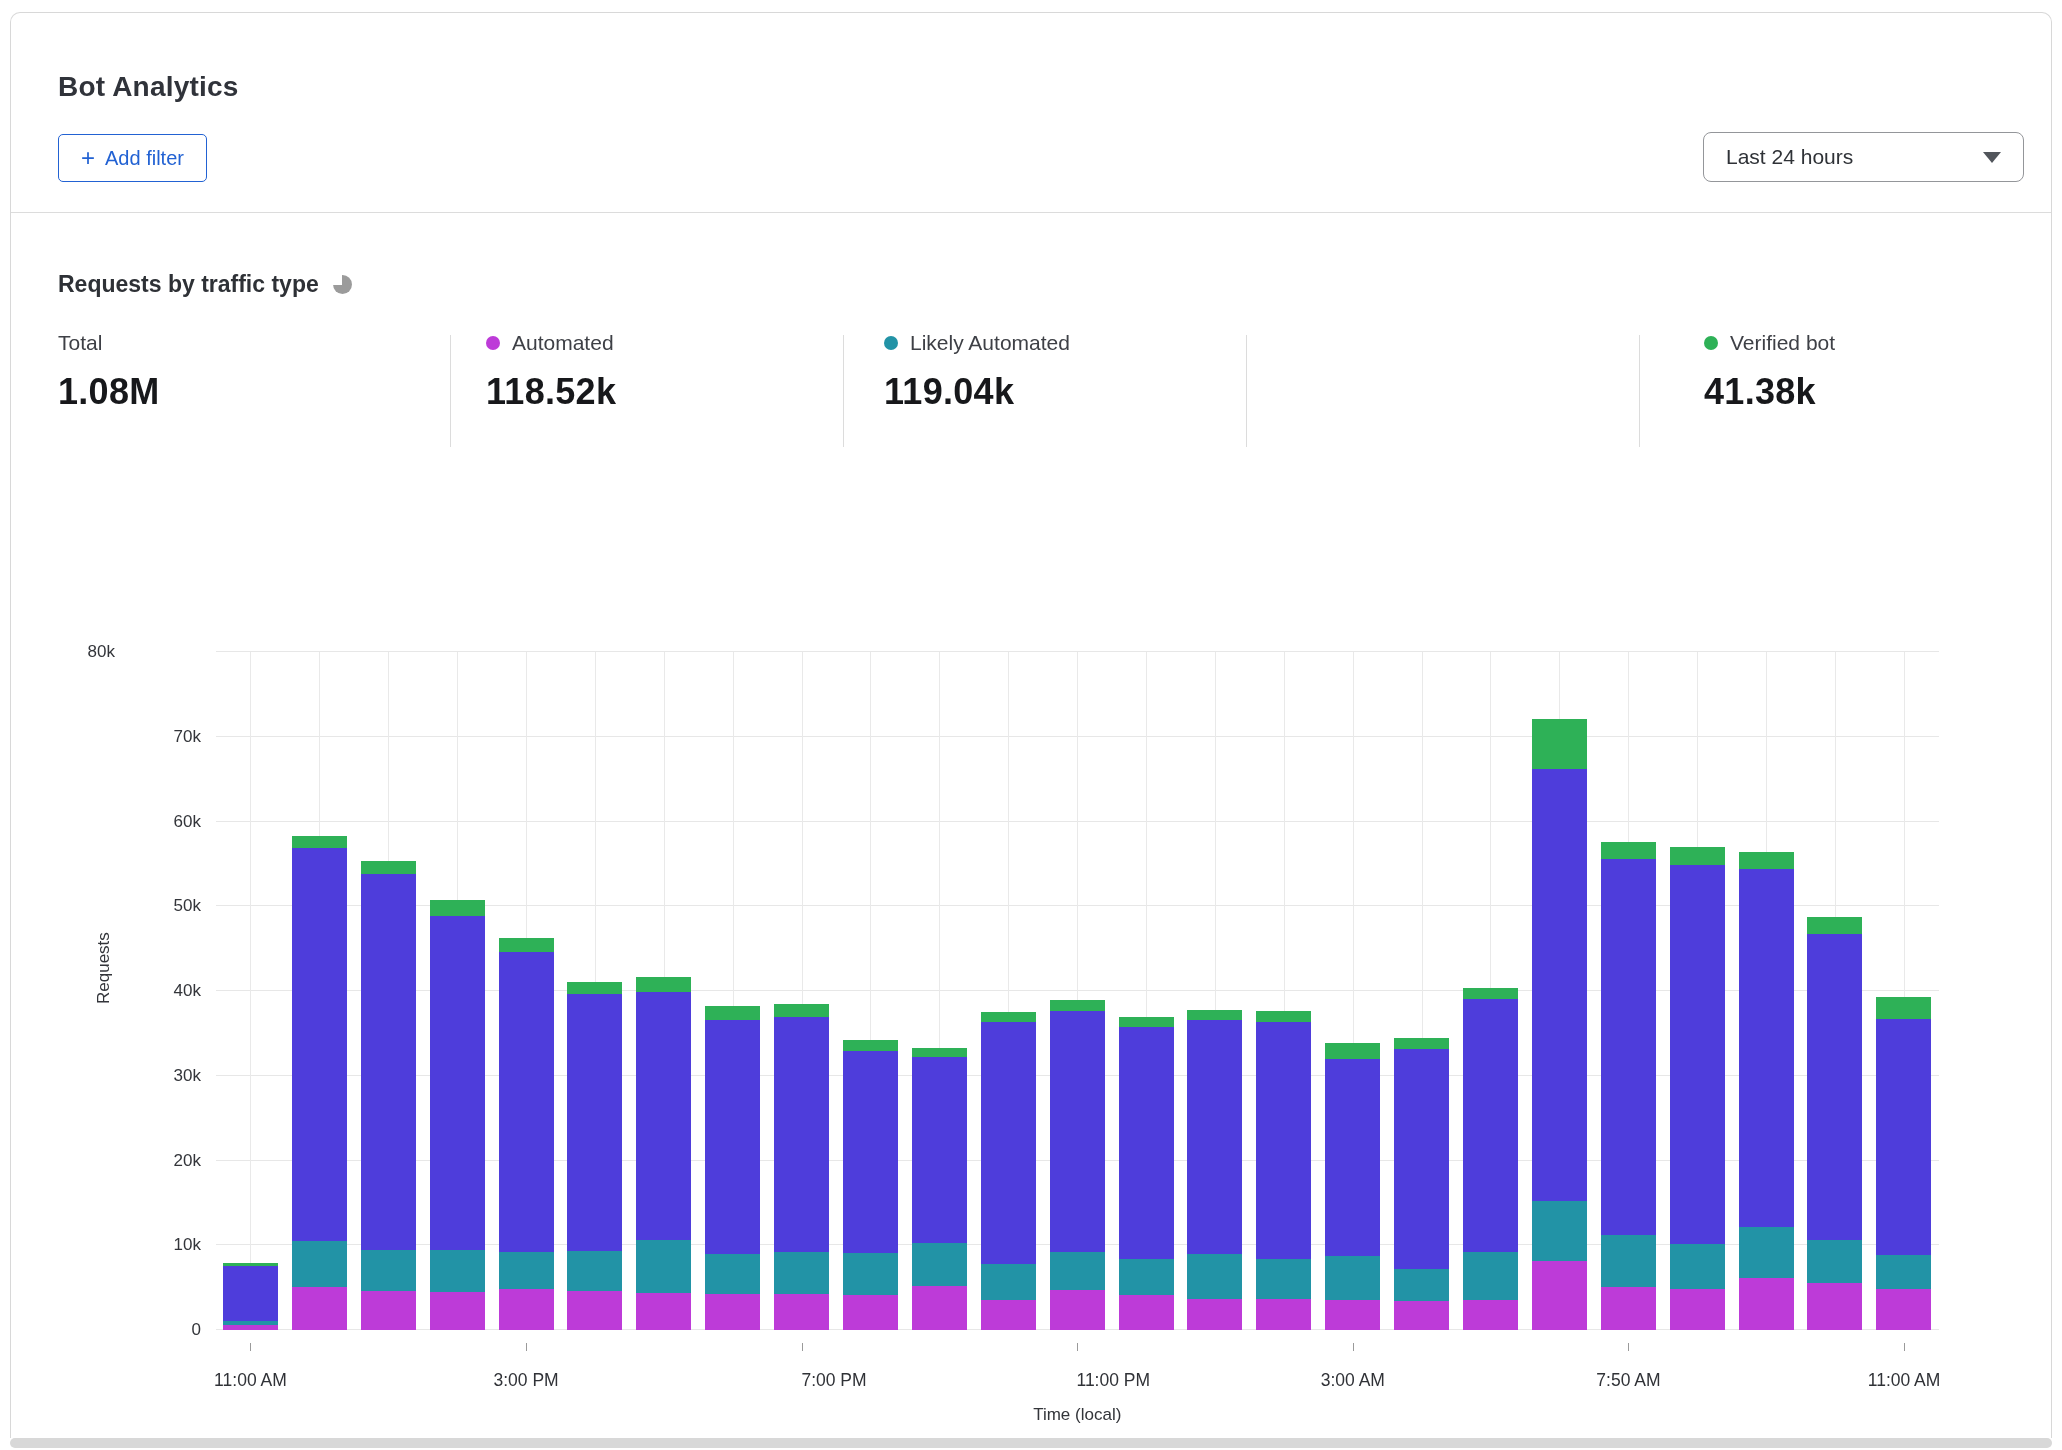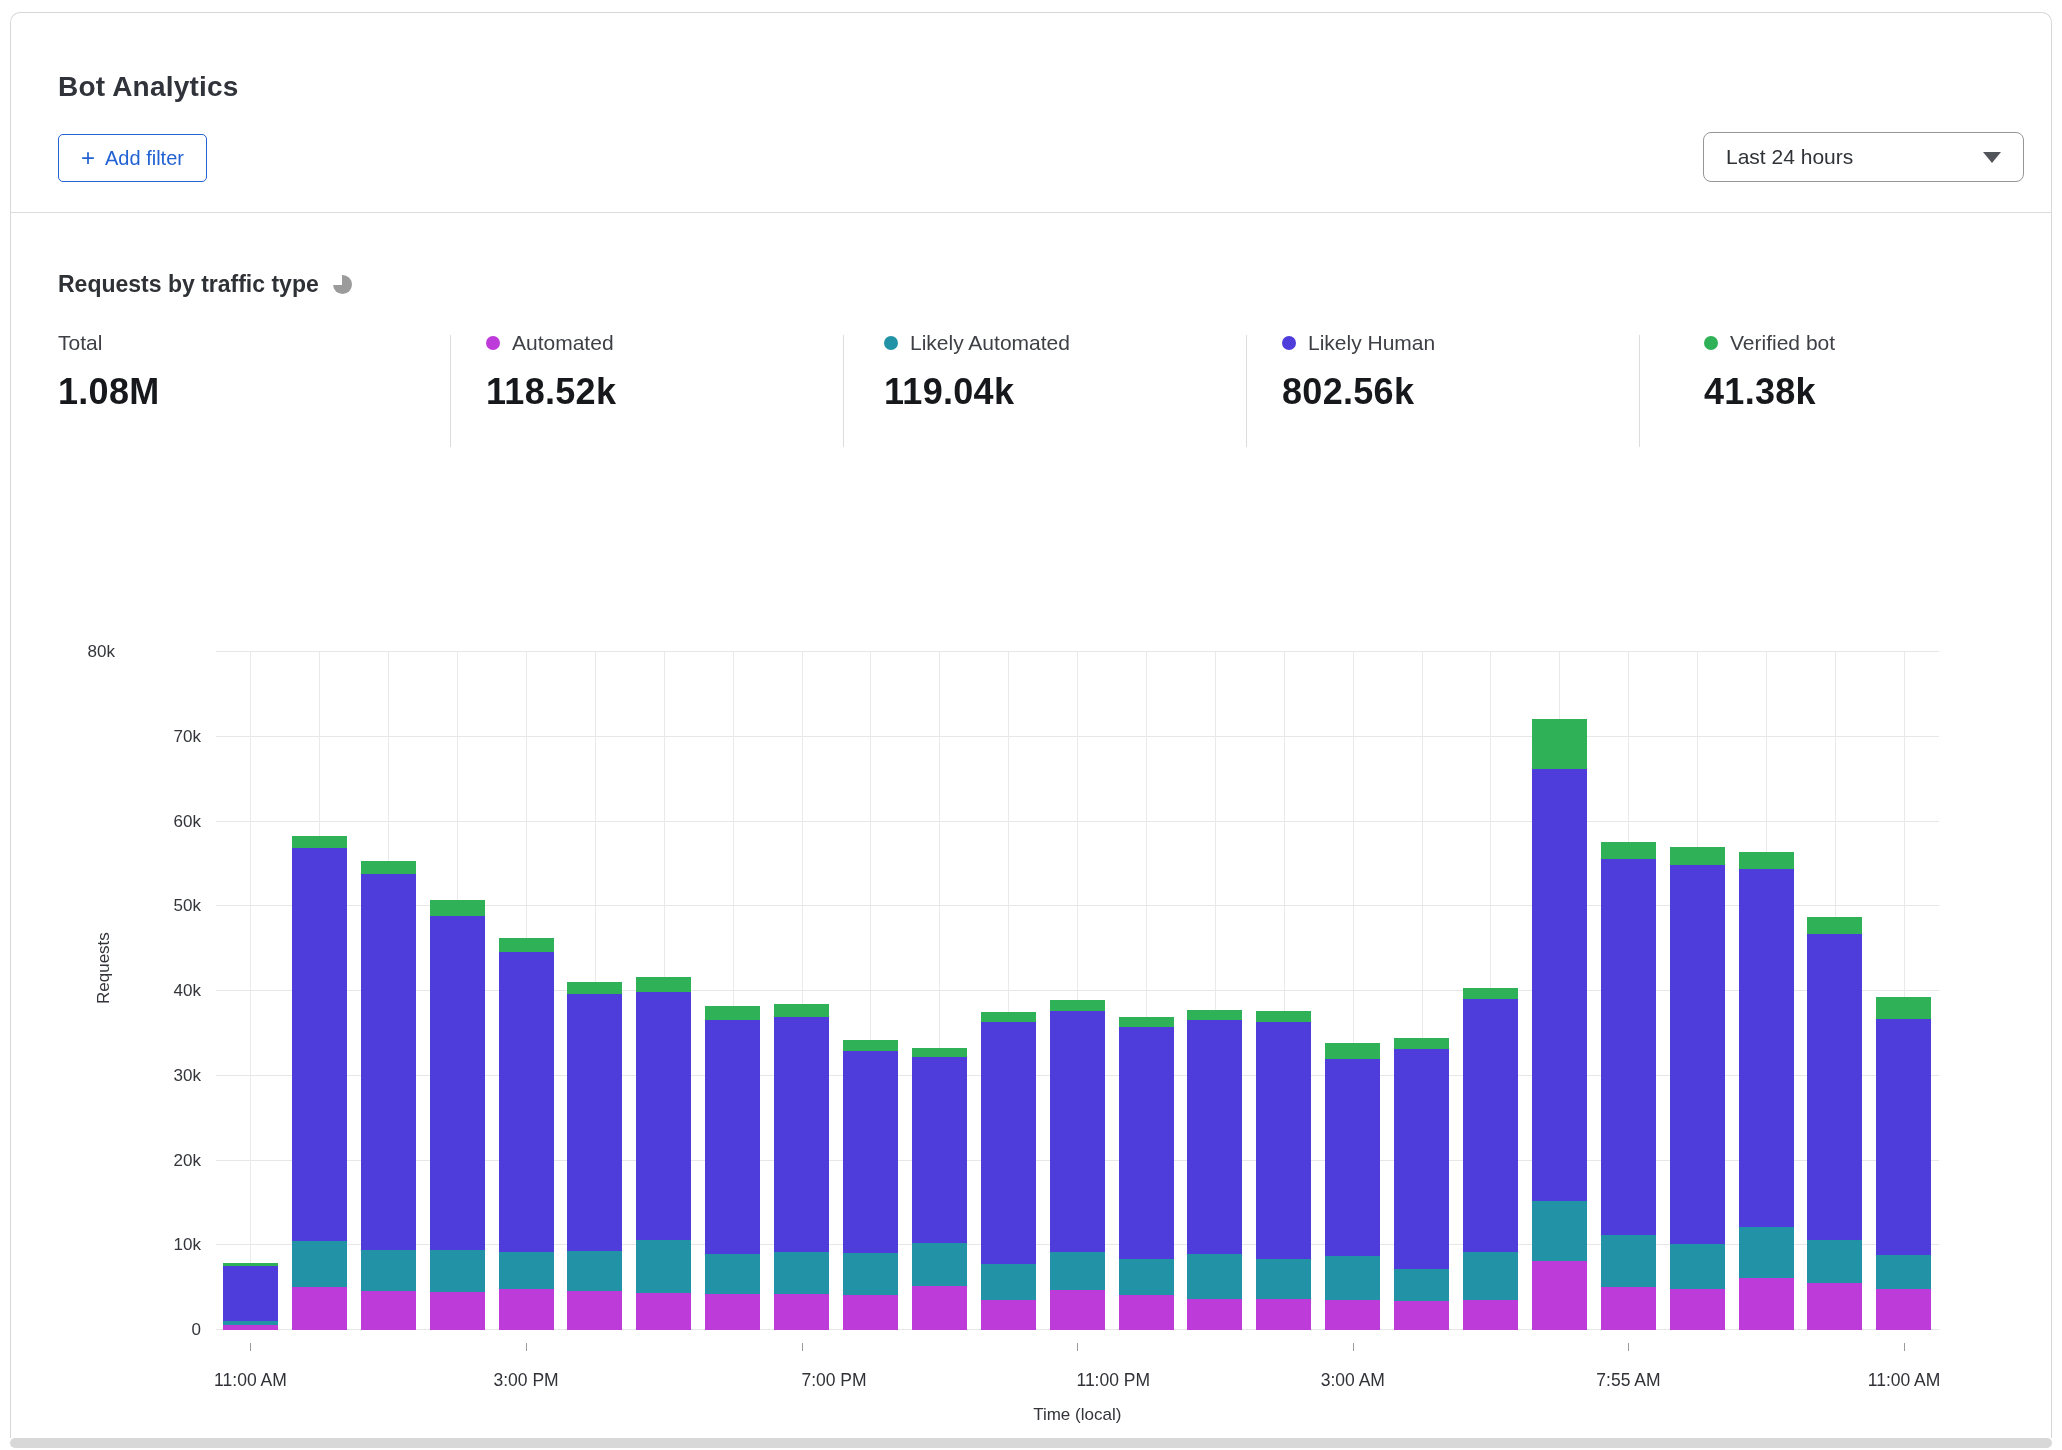"Likely Human" div.stat { html: <div> <div> <span></span> <span>Likely Human</span> </div> <div>802.56k</div> </div> -> none }
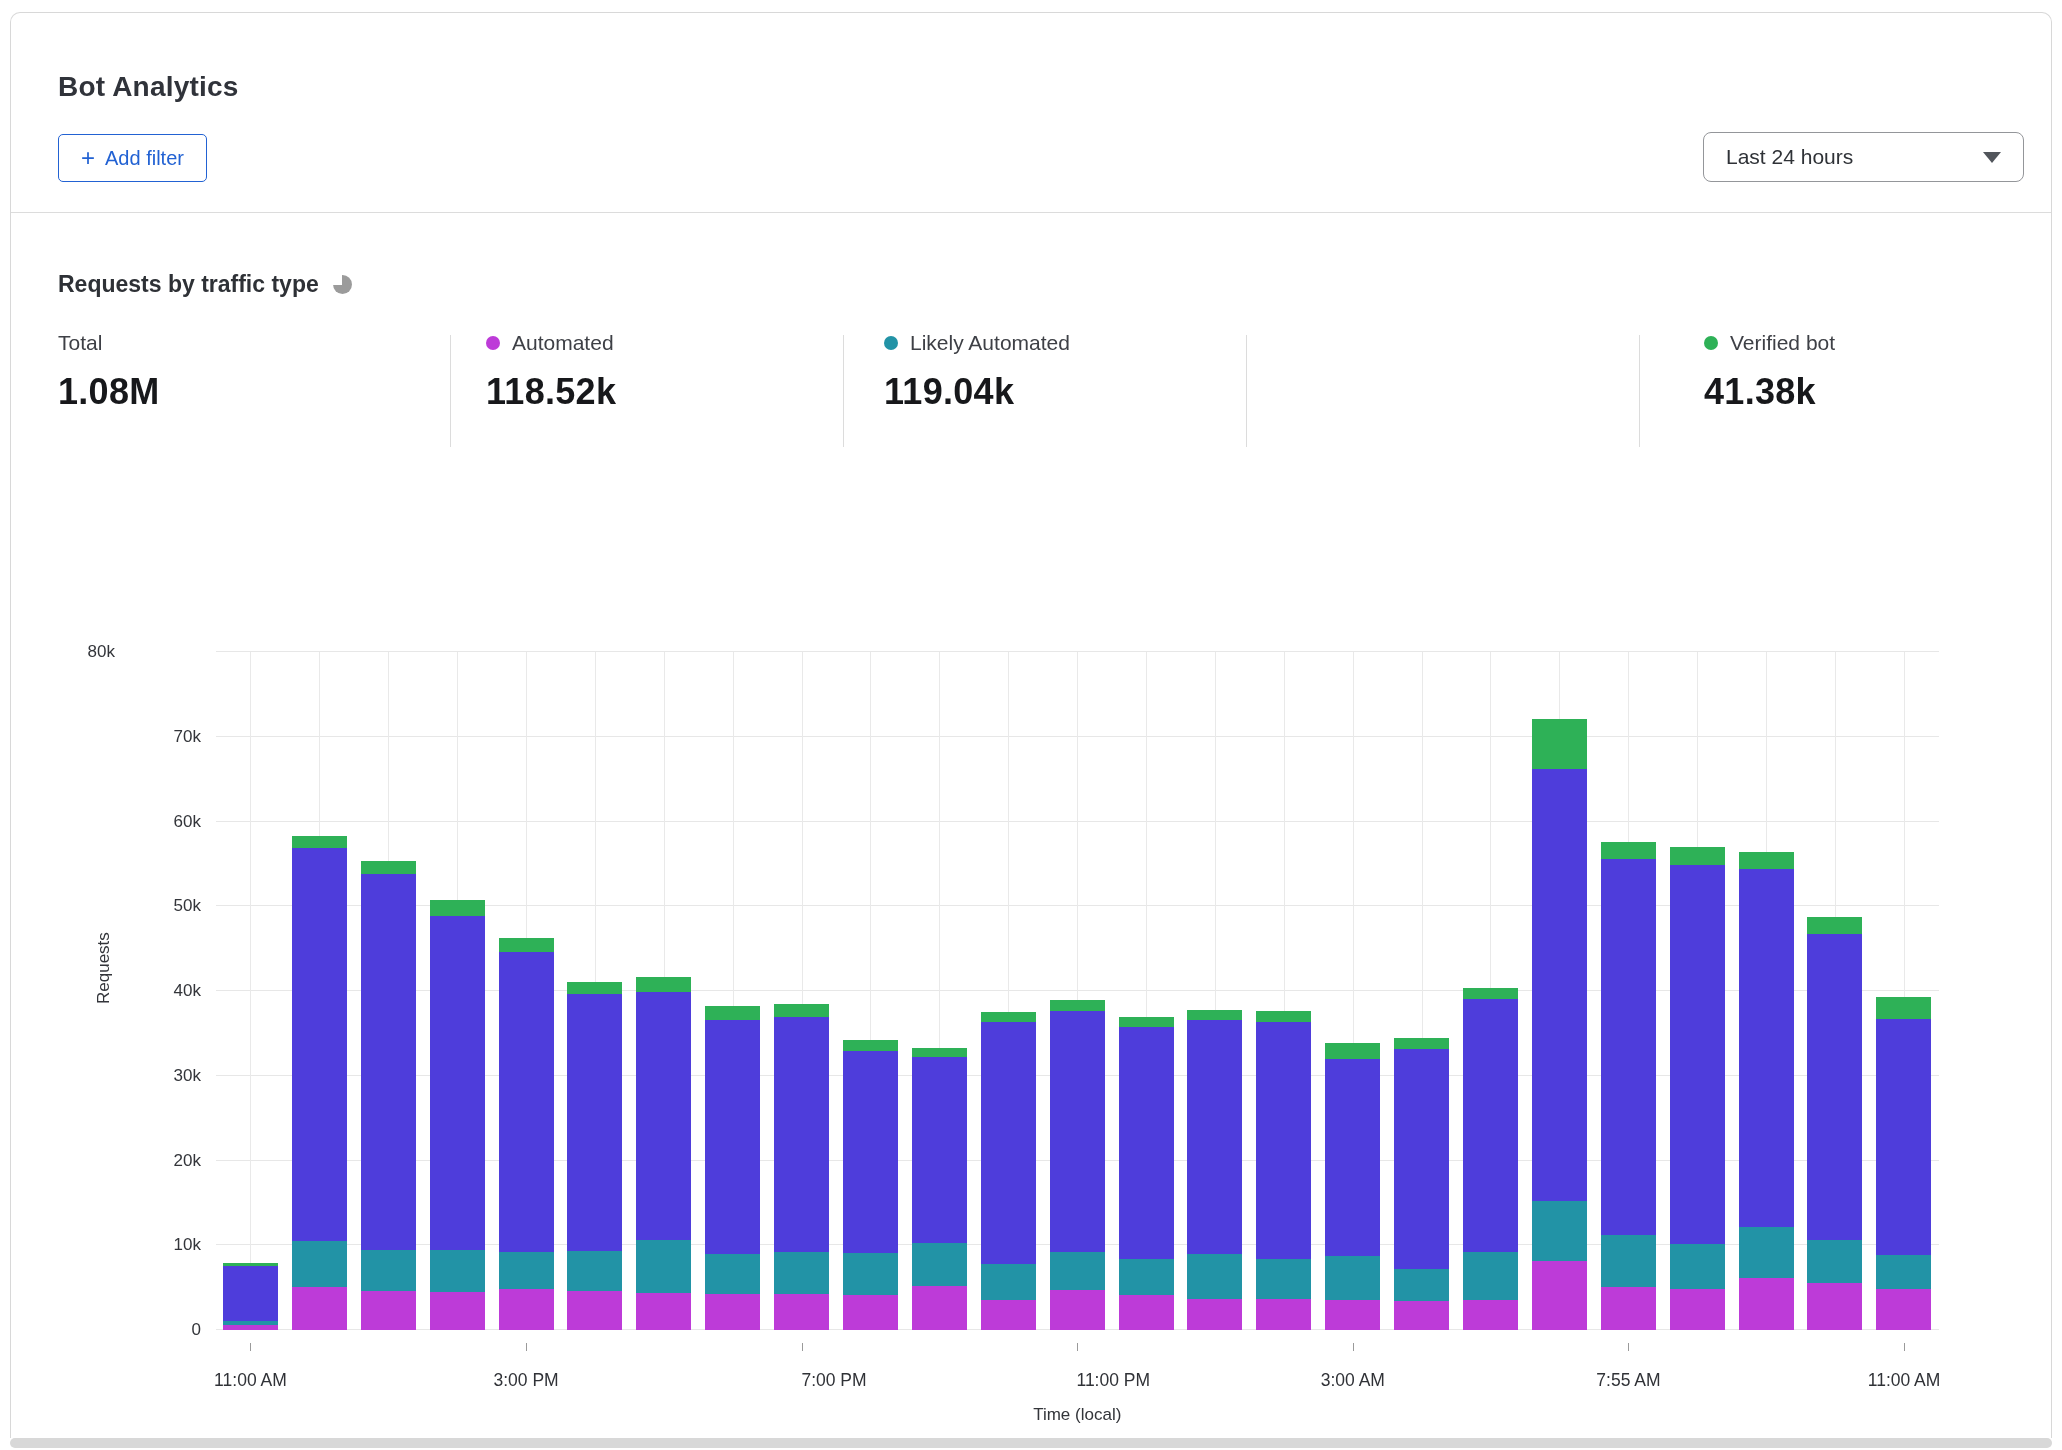"7:55 AM" div.xtick-label { text: 7:55 -> 7:50 }
